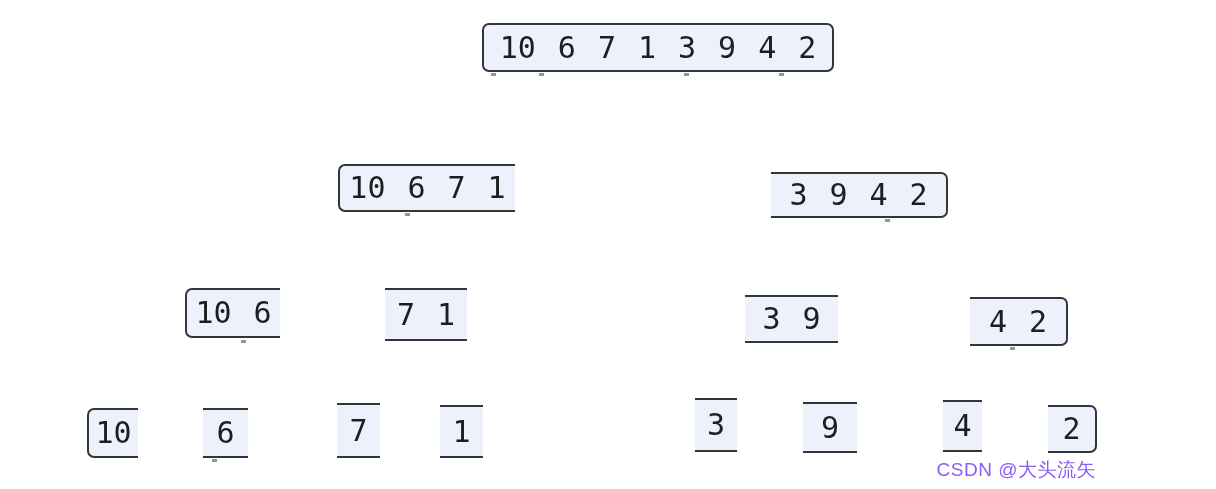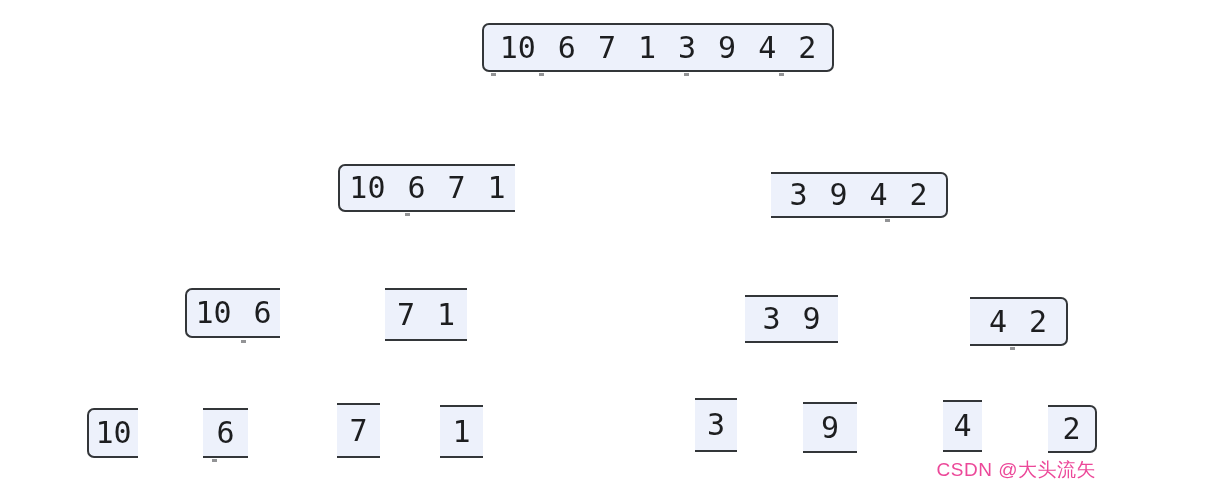"CSDN @大头流矢" .watermark { color: #ec4899 -> #8b5cf6 }
